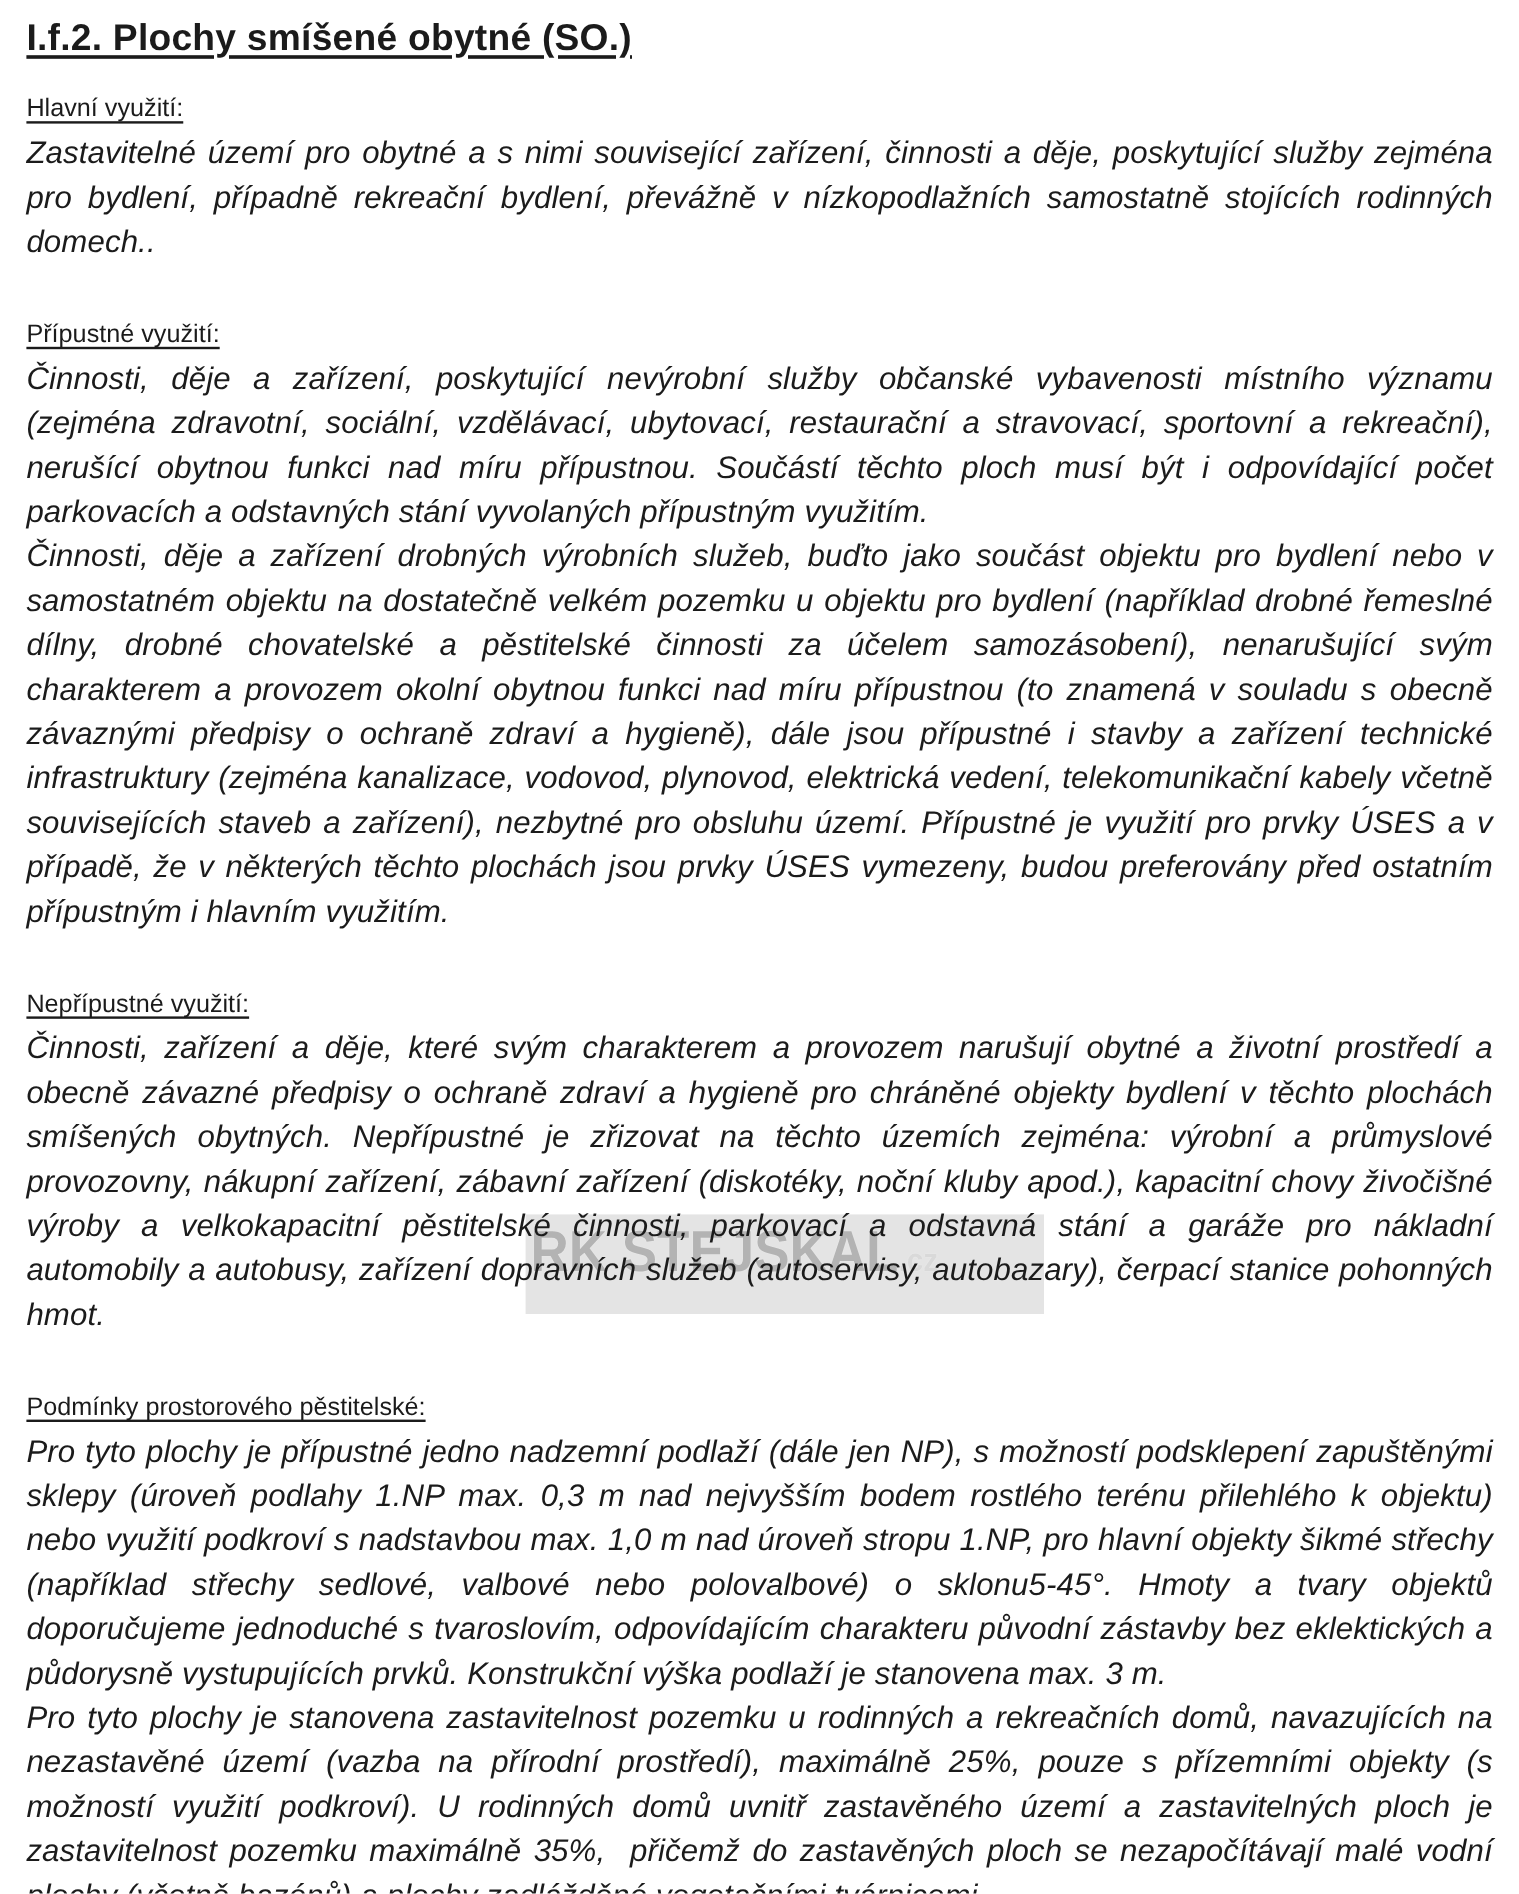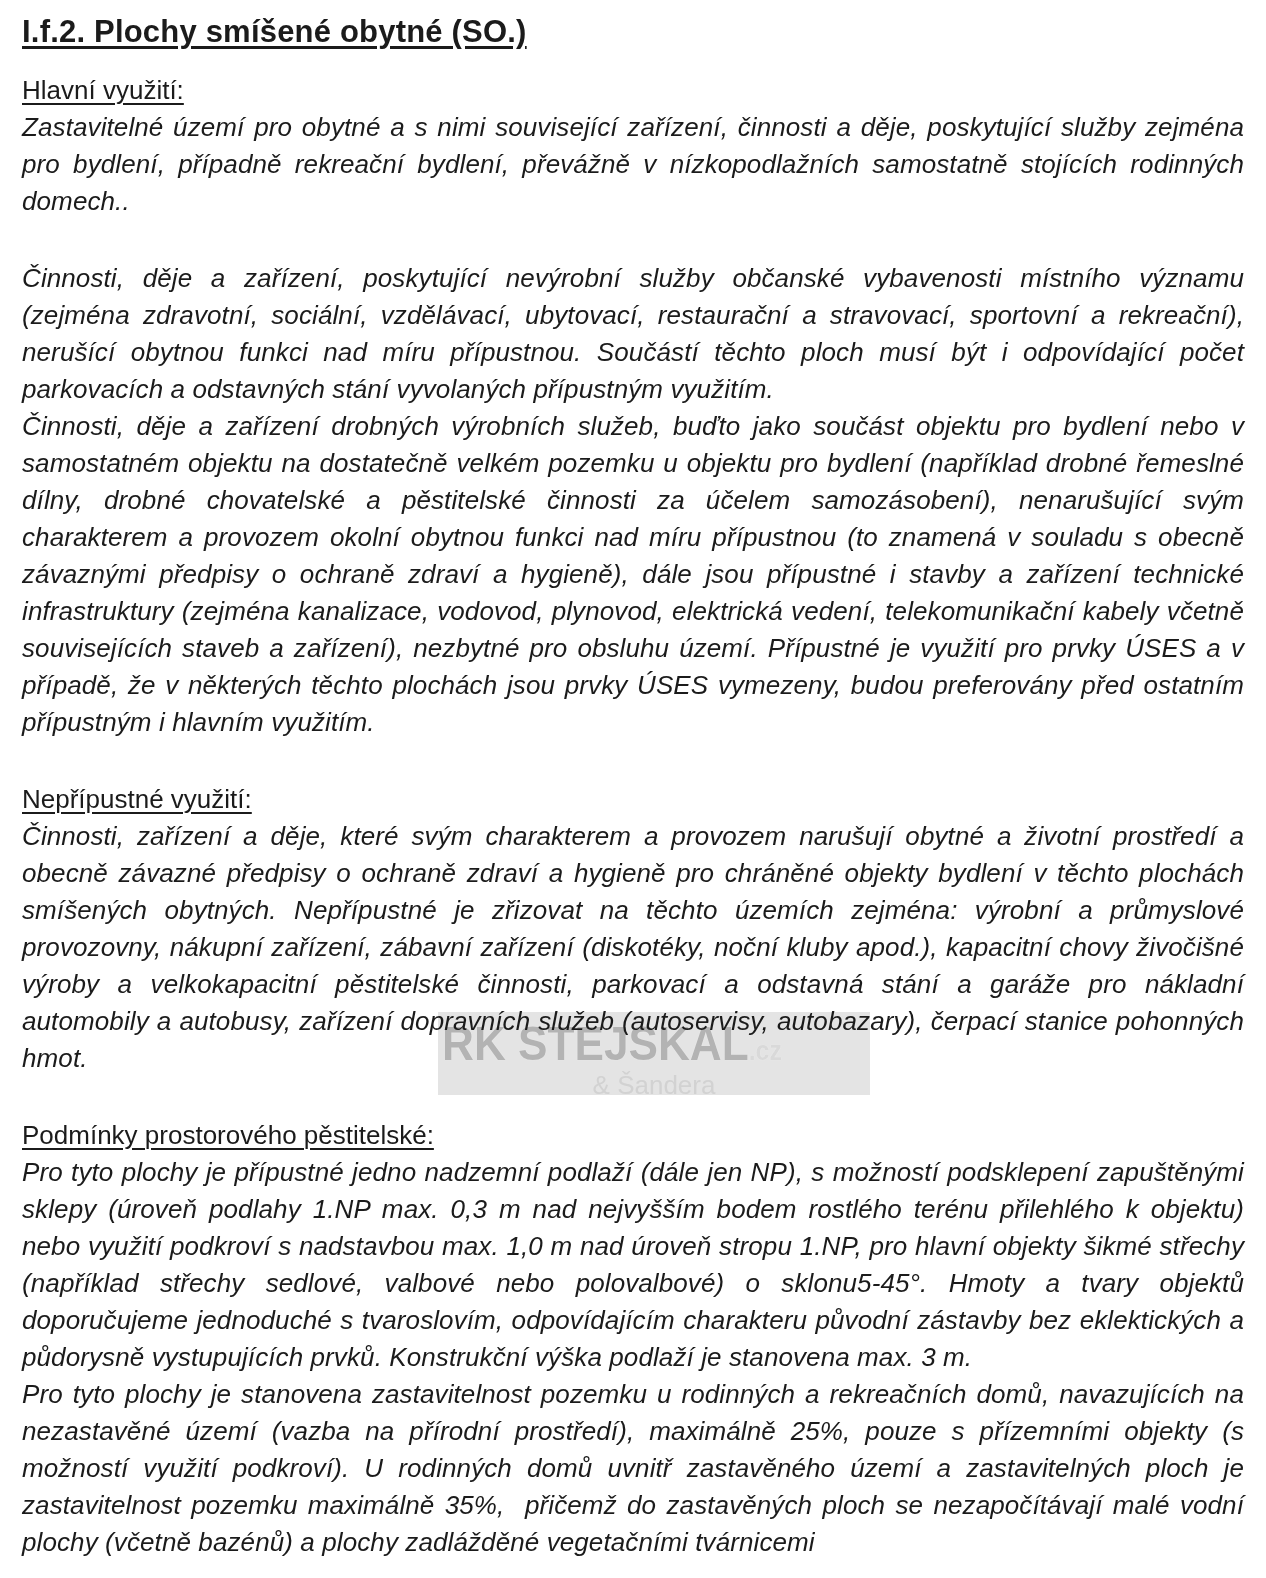"Hlavní využití:" .sec-heading { font-size: 26px -> 21px }
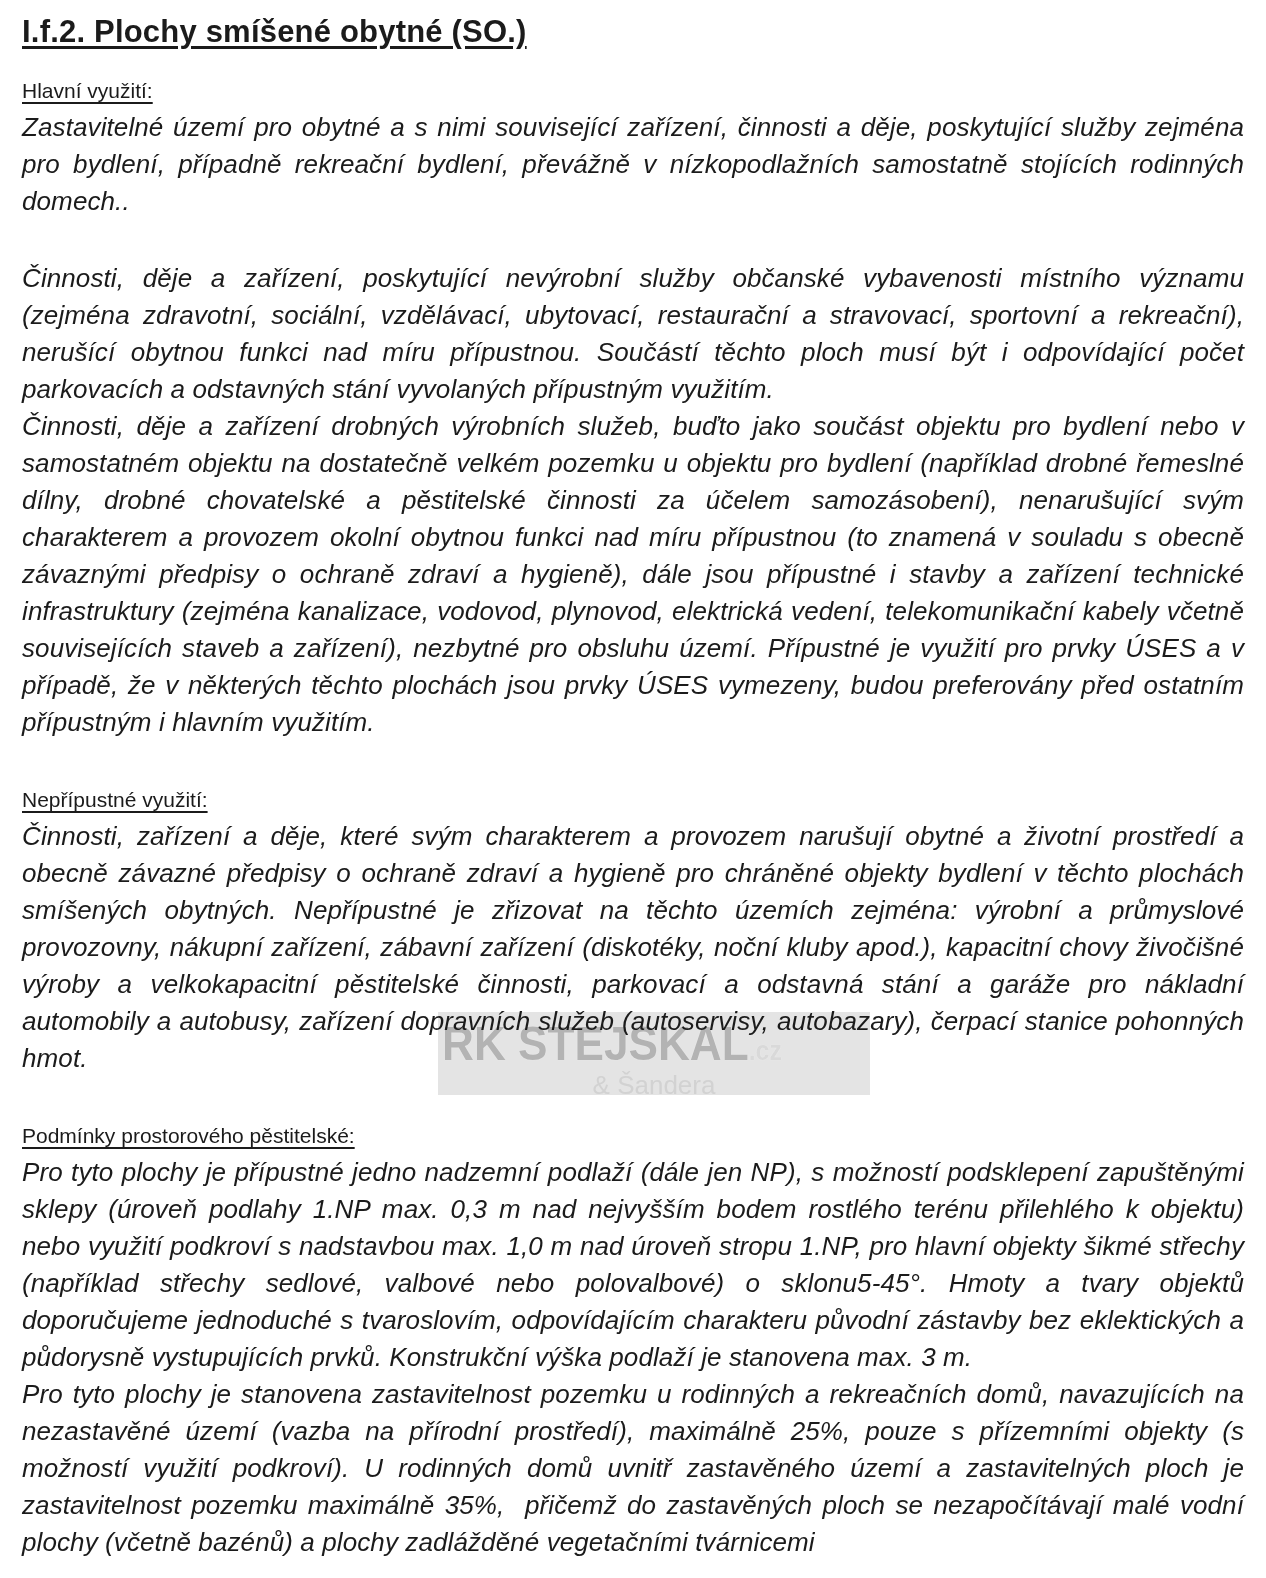"Přípustné využití:" h2.sec-heading { html: none -> <h2>Přípustné využití:</h2> }
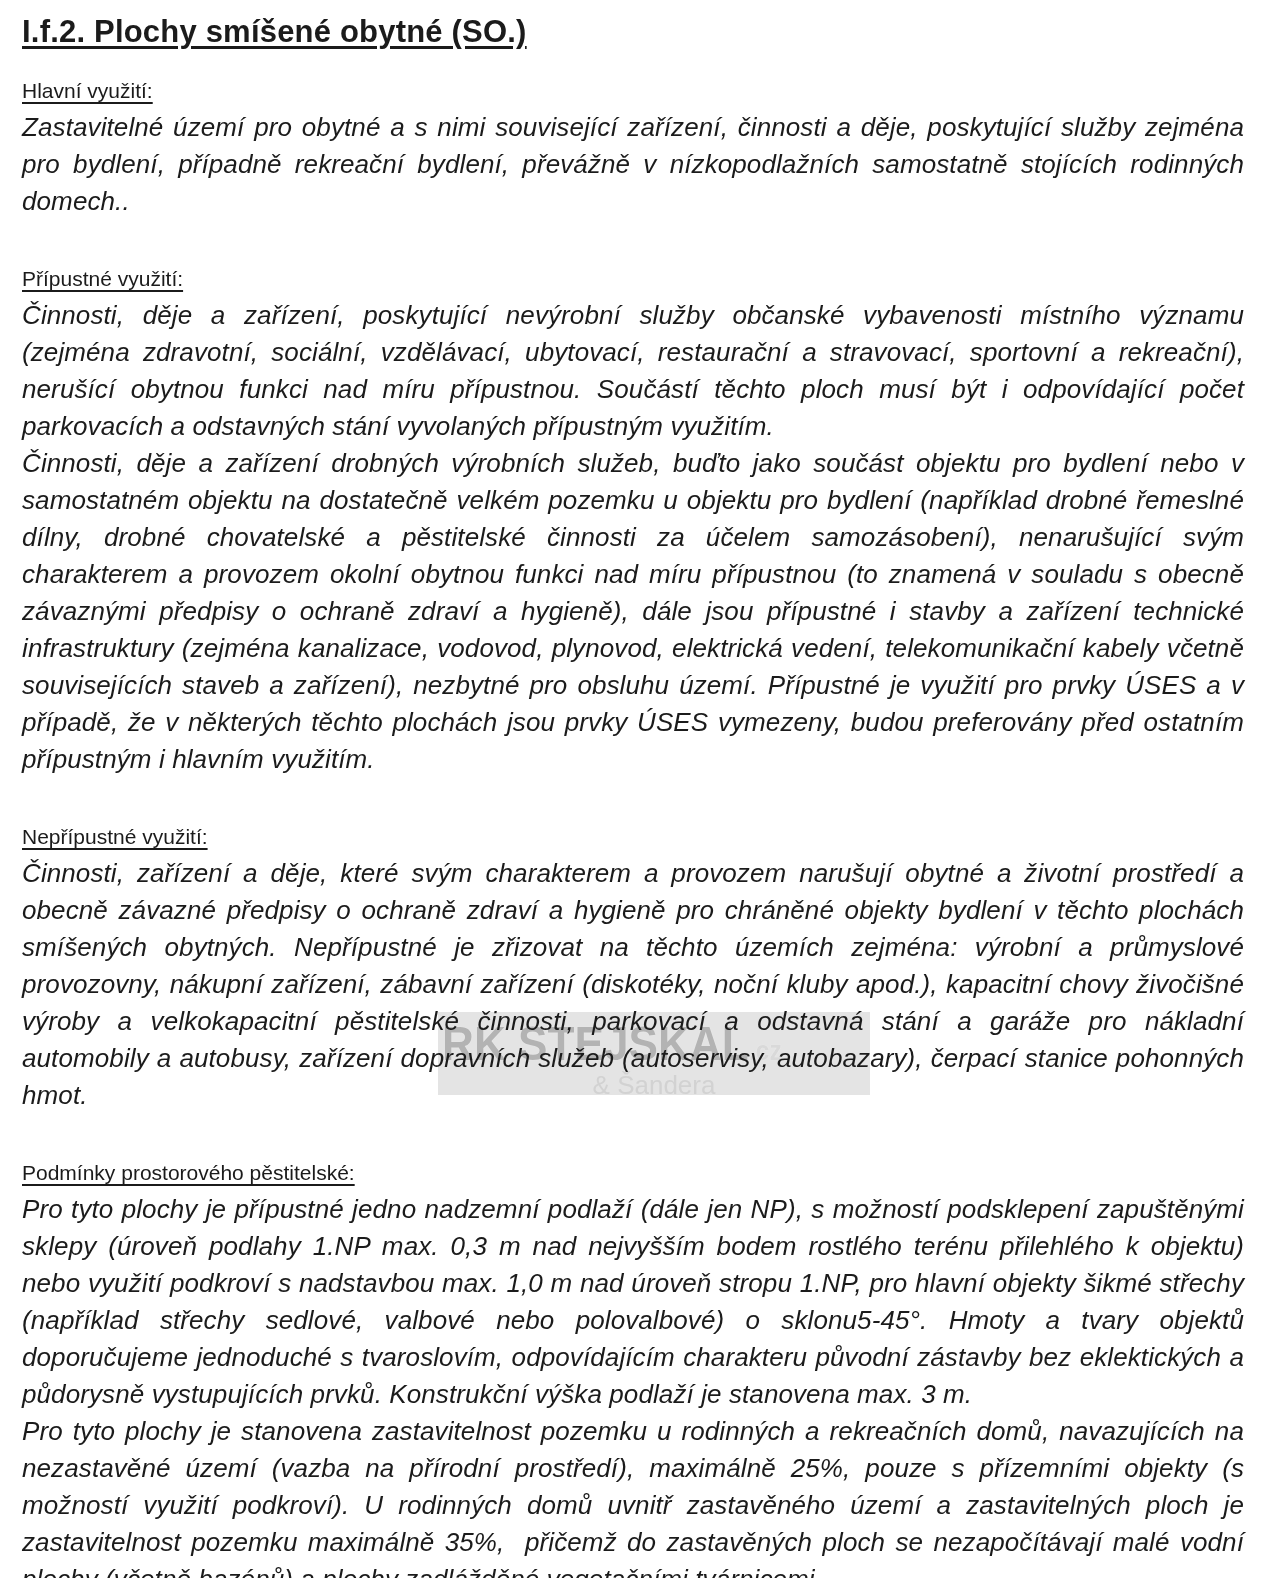"& Šandera" div.wm-sub { html: <div>&amp; Šandera</div> -> none }
